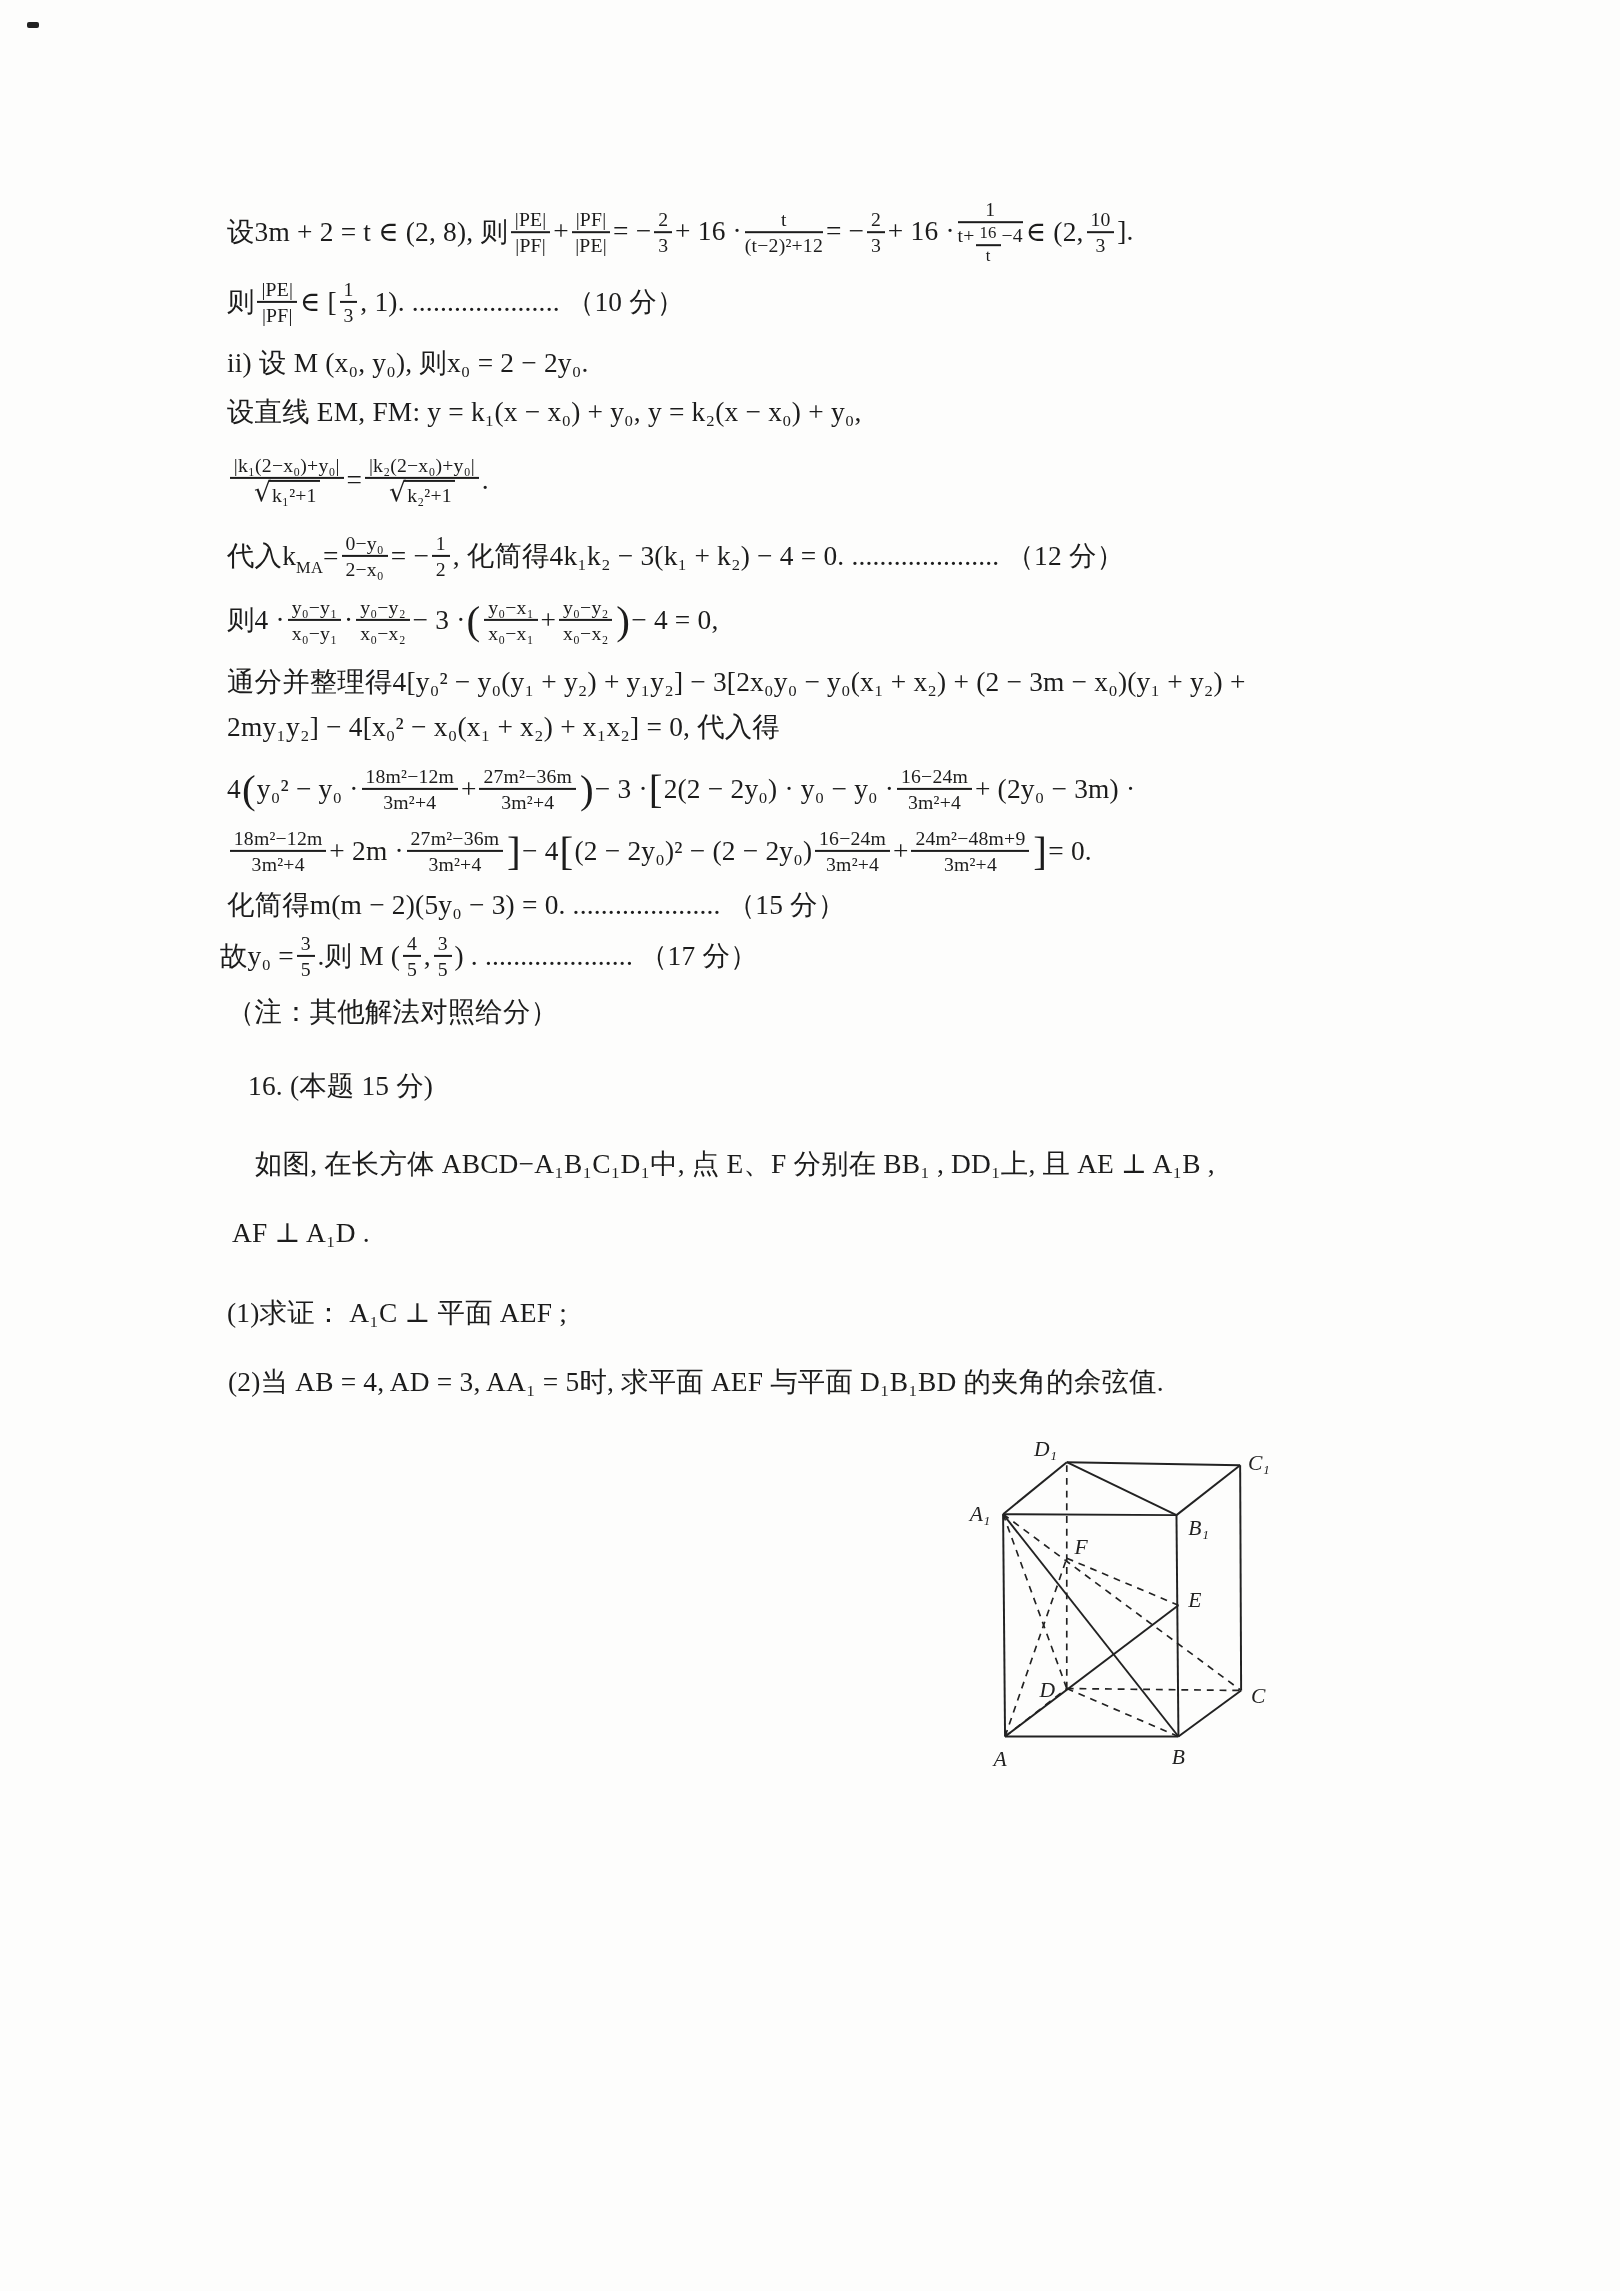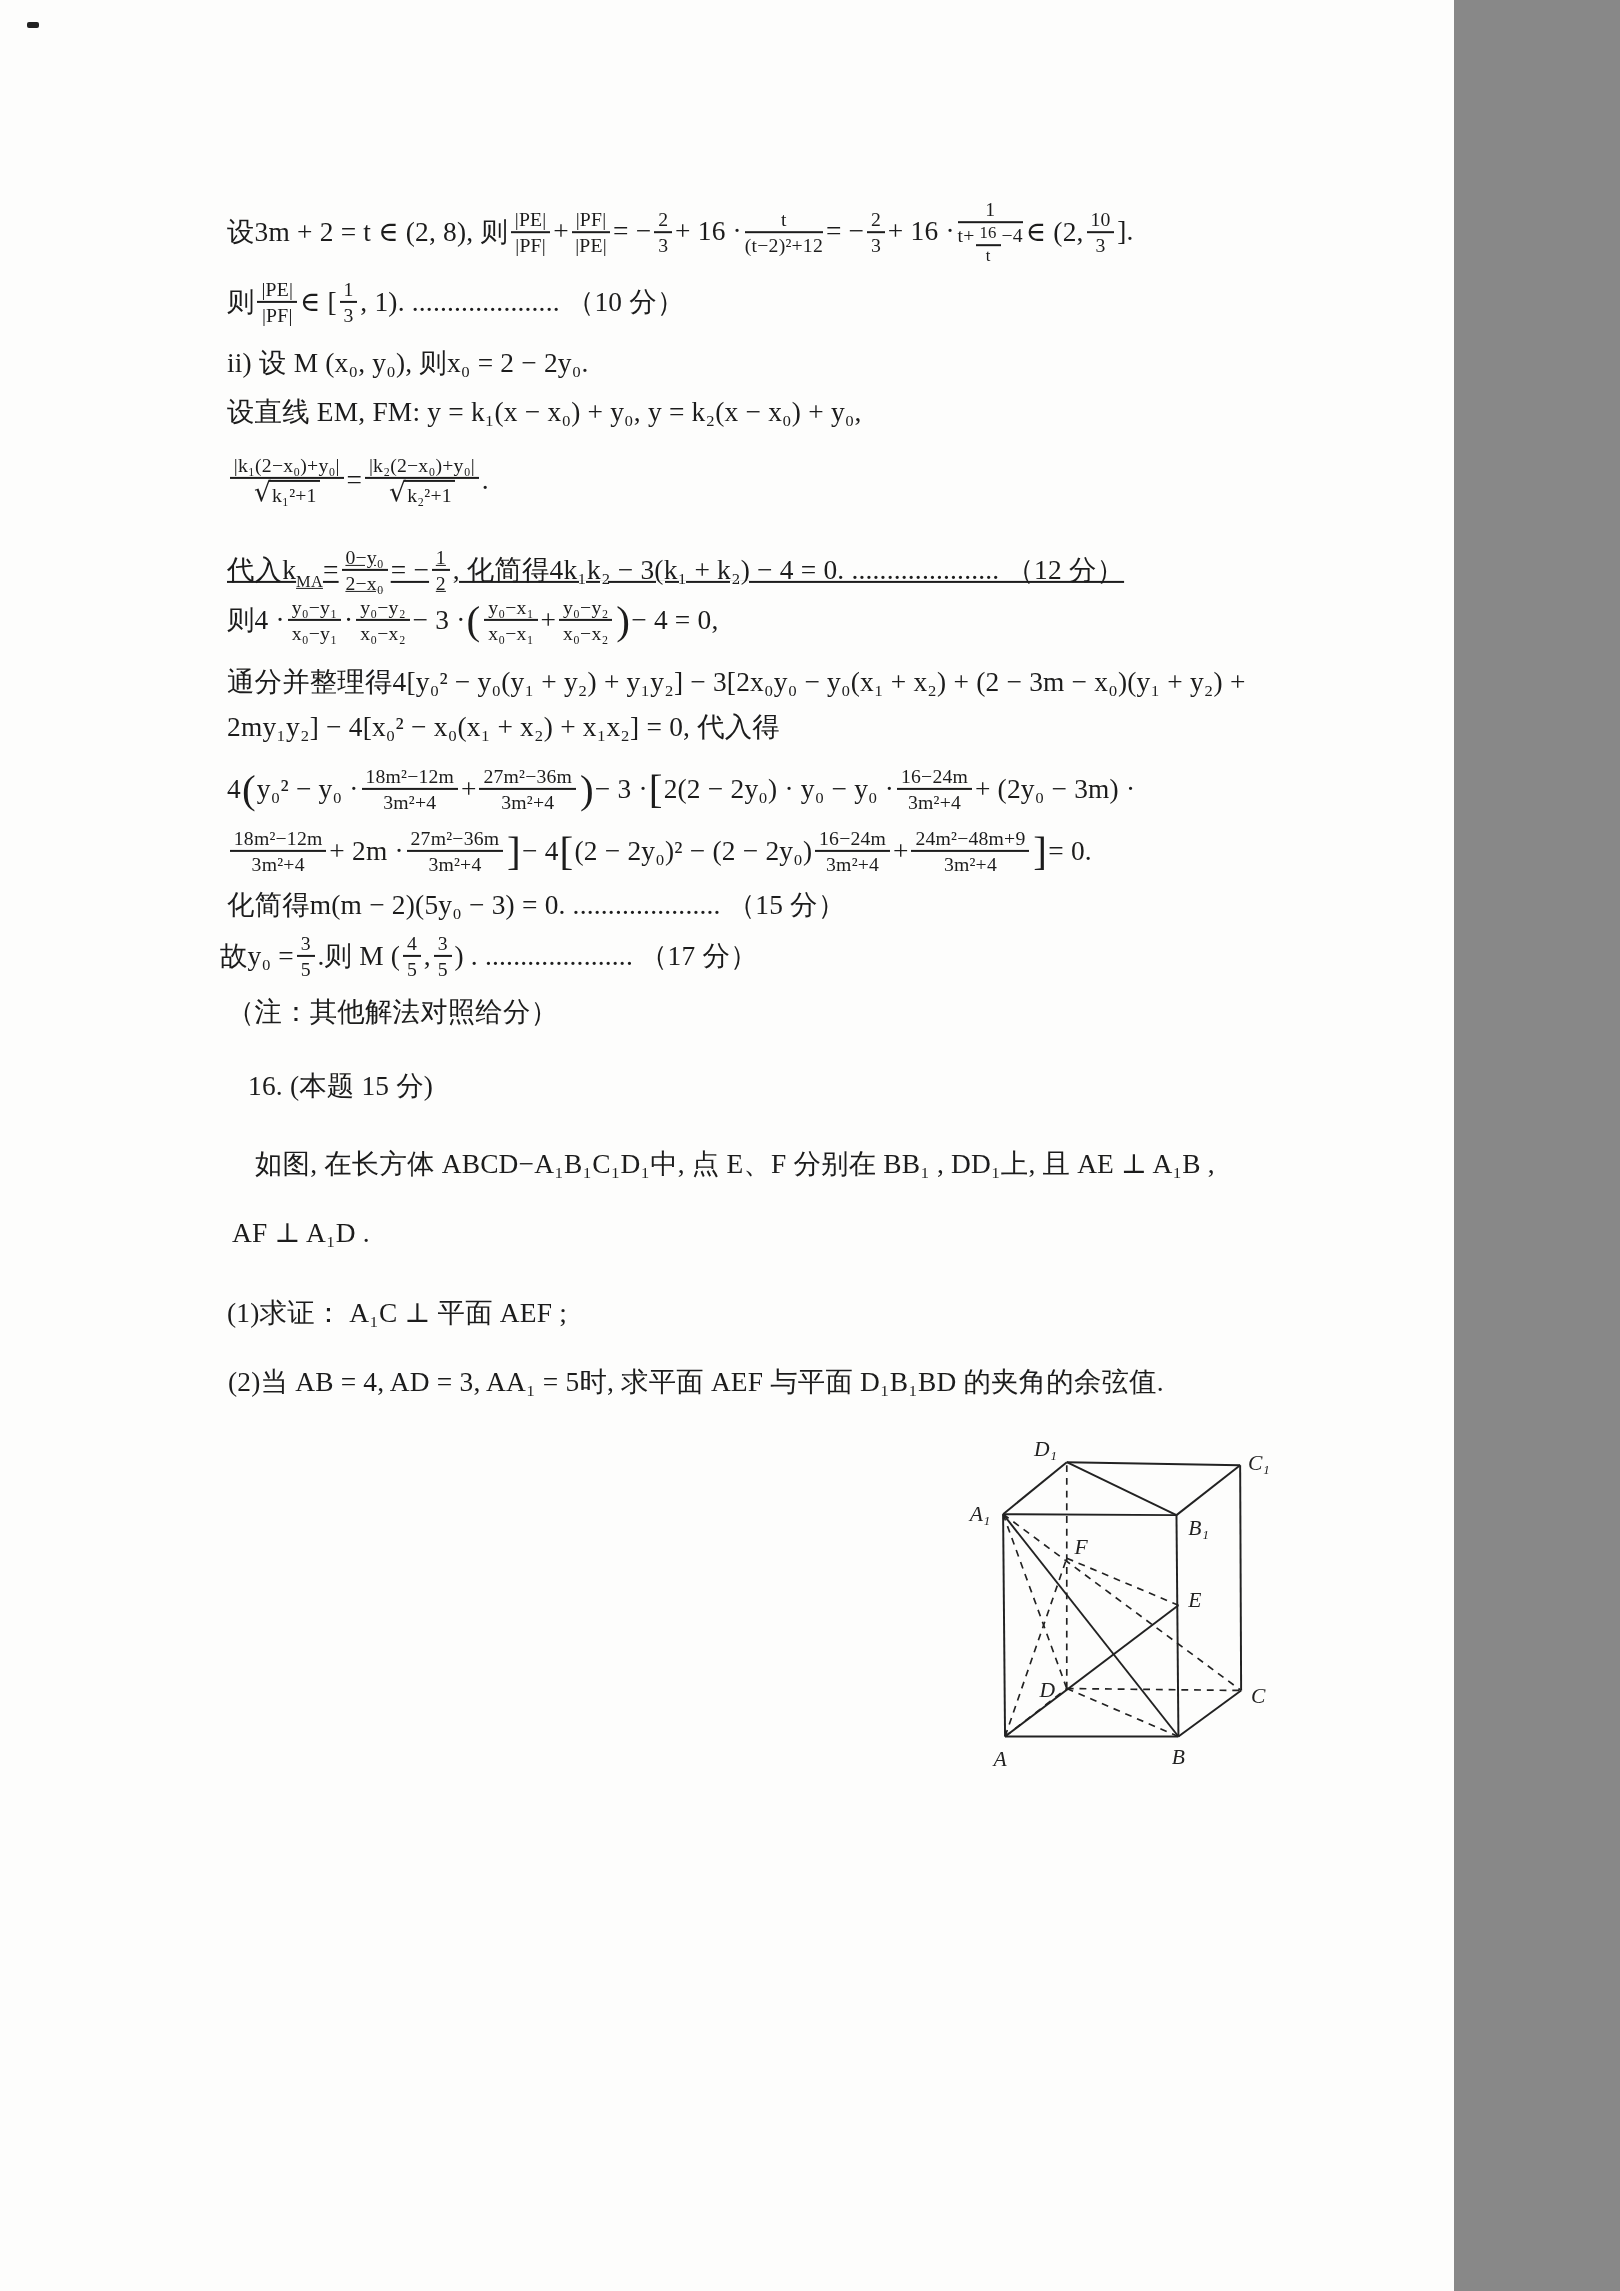"设3m + 2 = t" .page { width: 1454px -> 1620px }
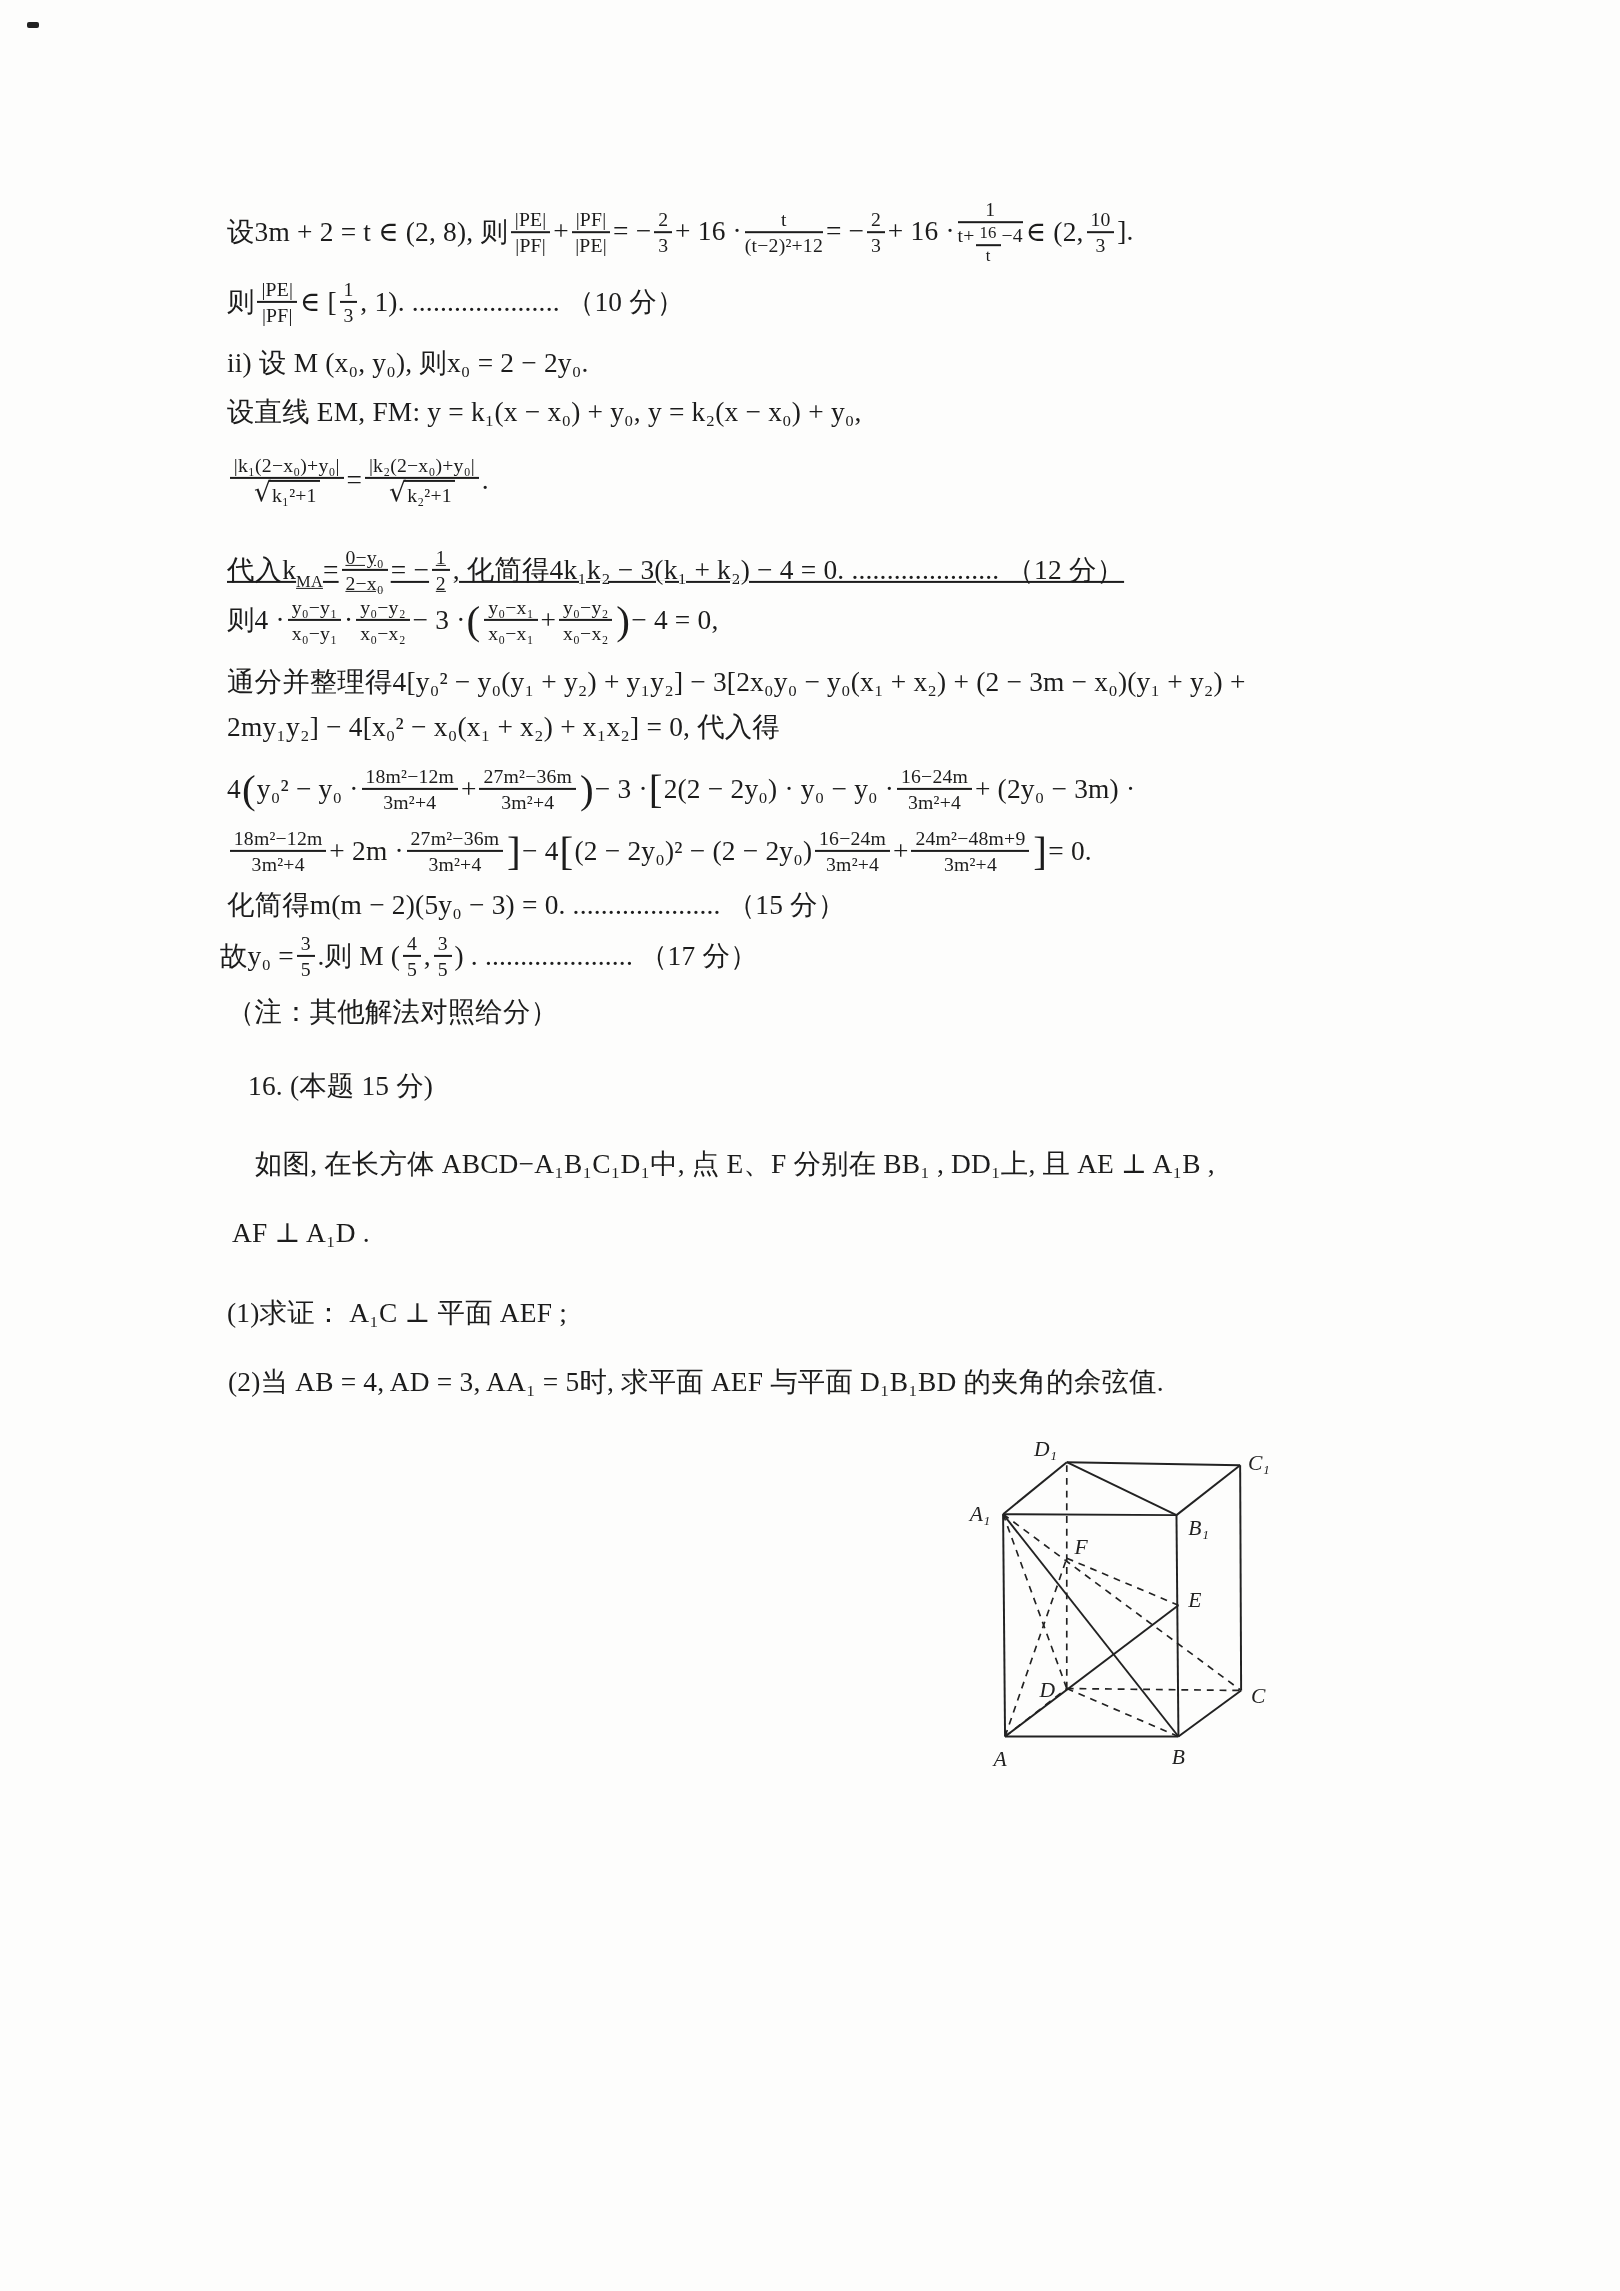"代入k" div.mline { text-decoration: underline -> none; top: 570px -> 556px }
